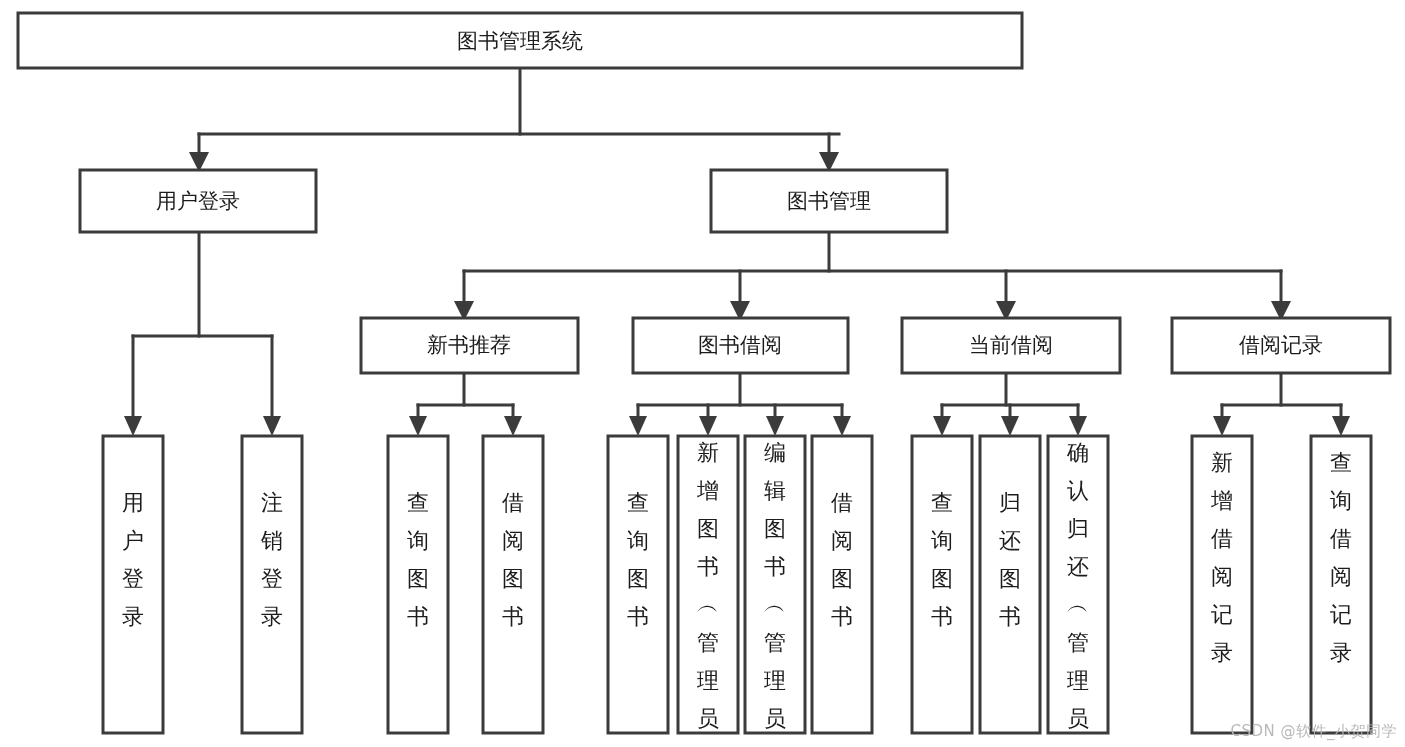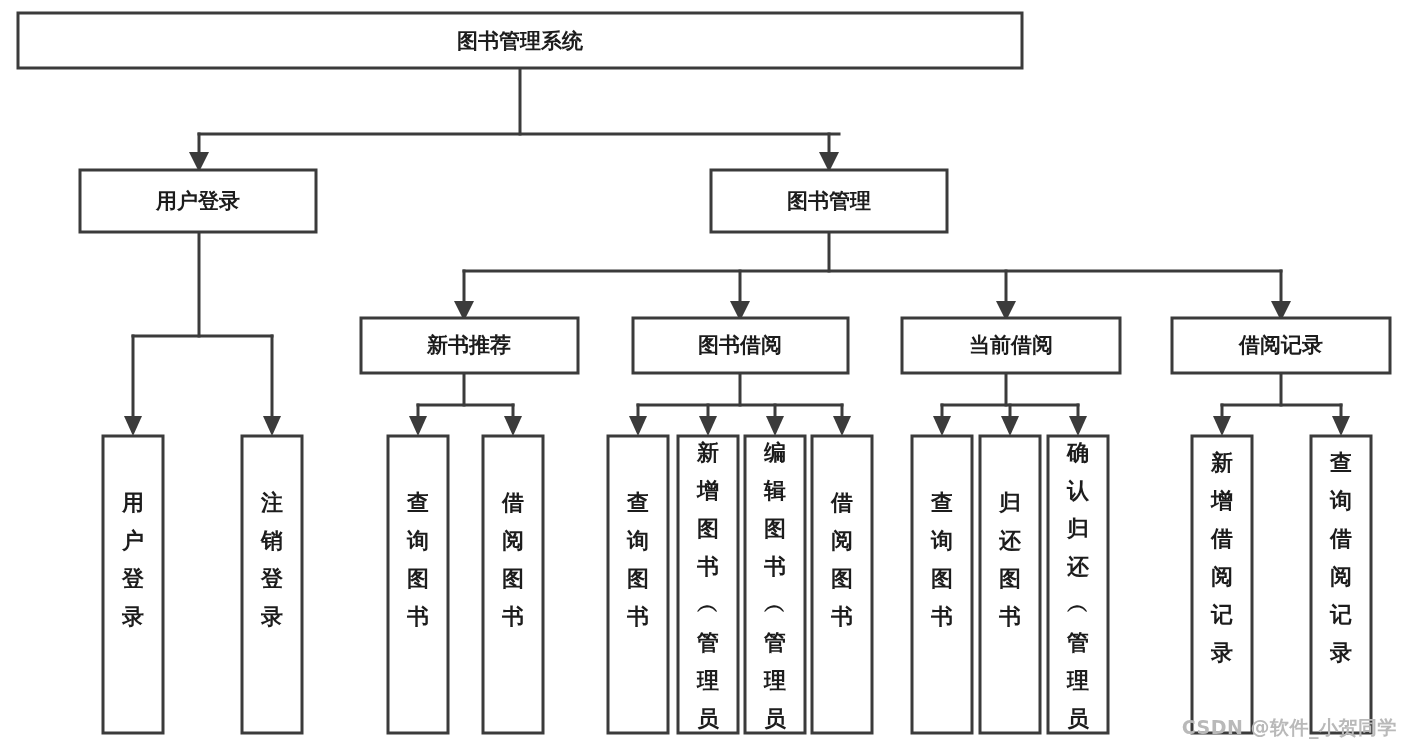"图书管理系统" #diagram-root { font-weight: bold -> none }
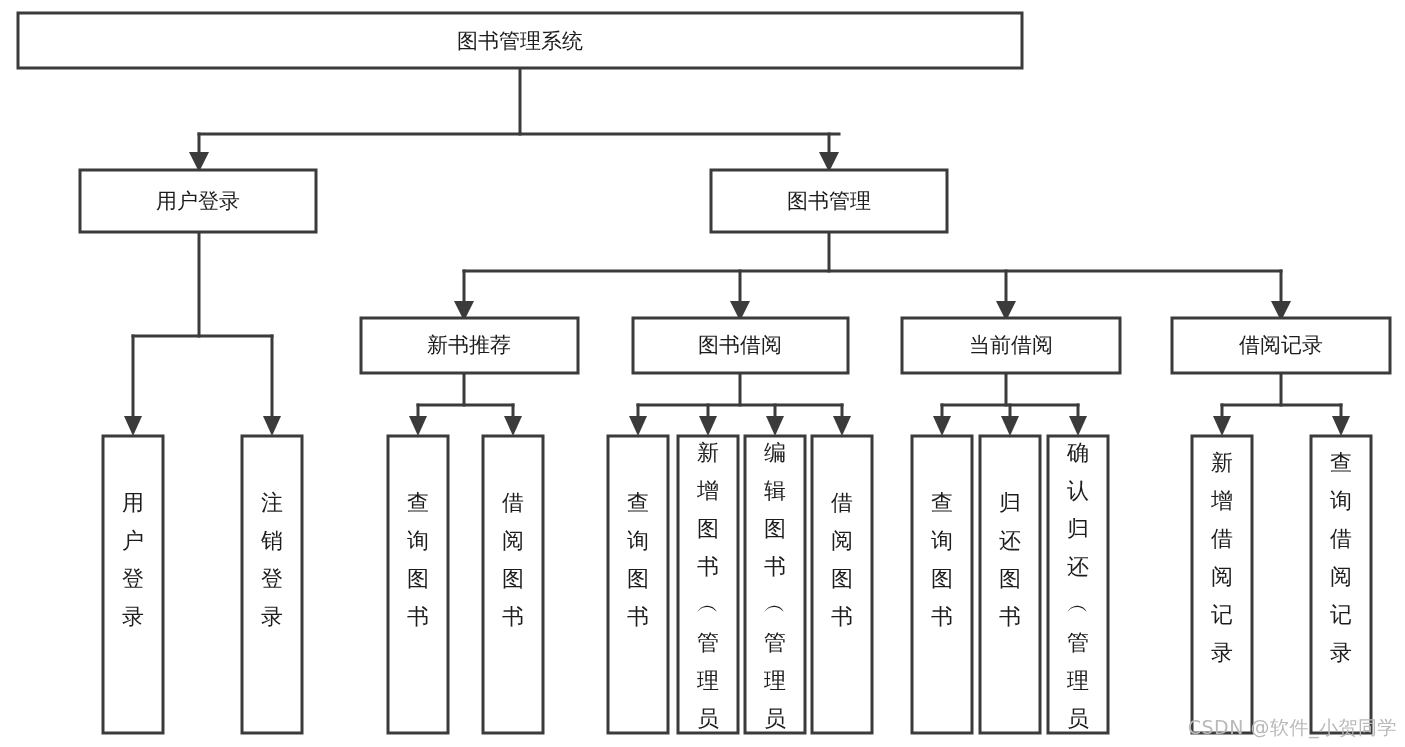"CSDN @软件_小贺同学" .watermark { font-size: 19px -> 15px }
